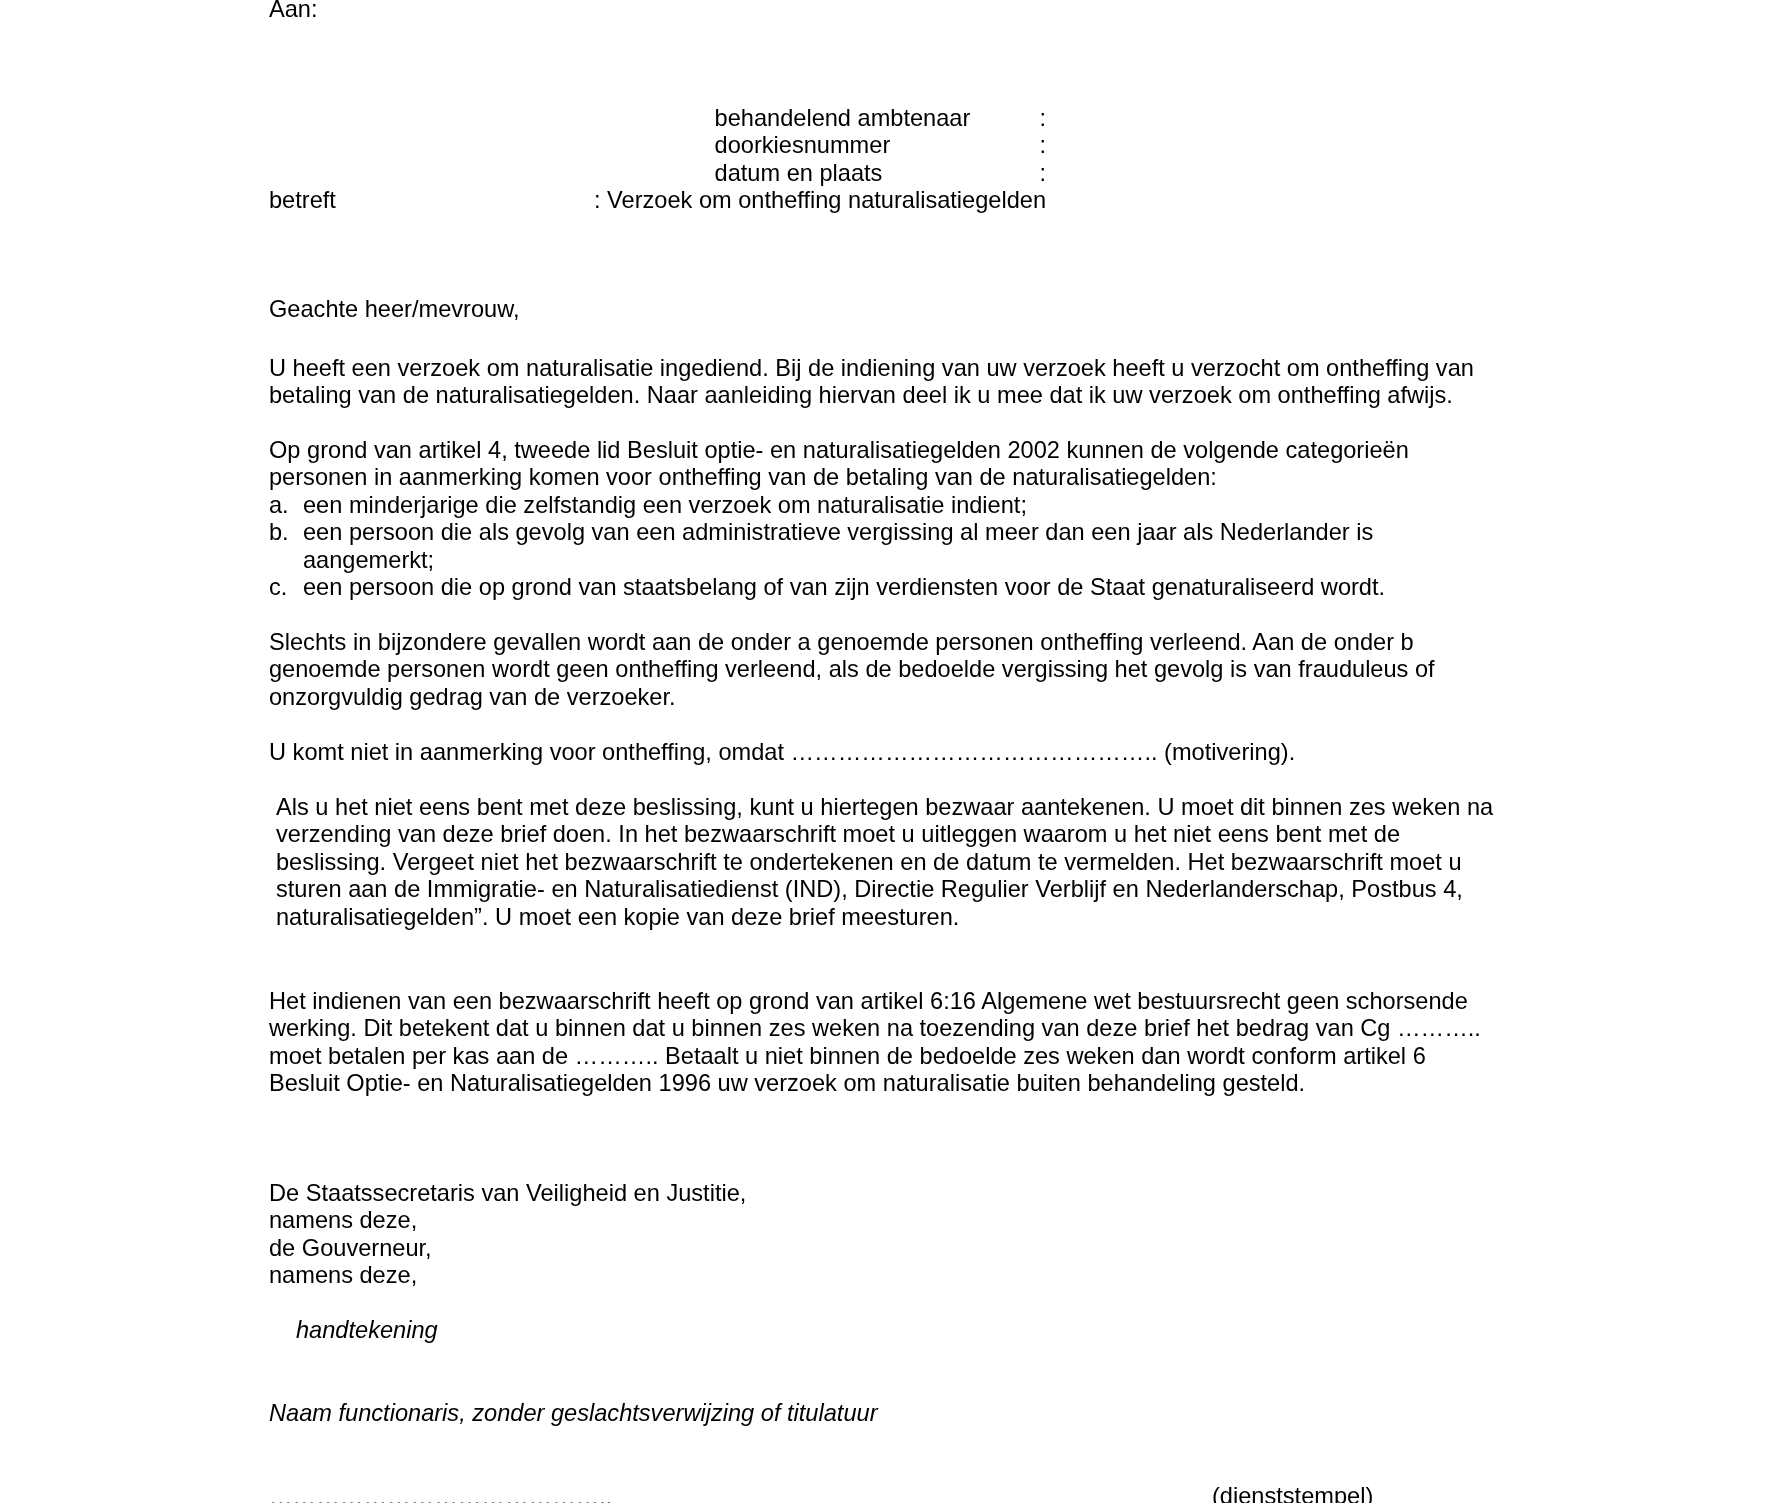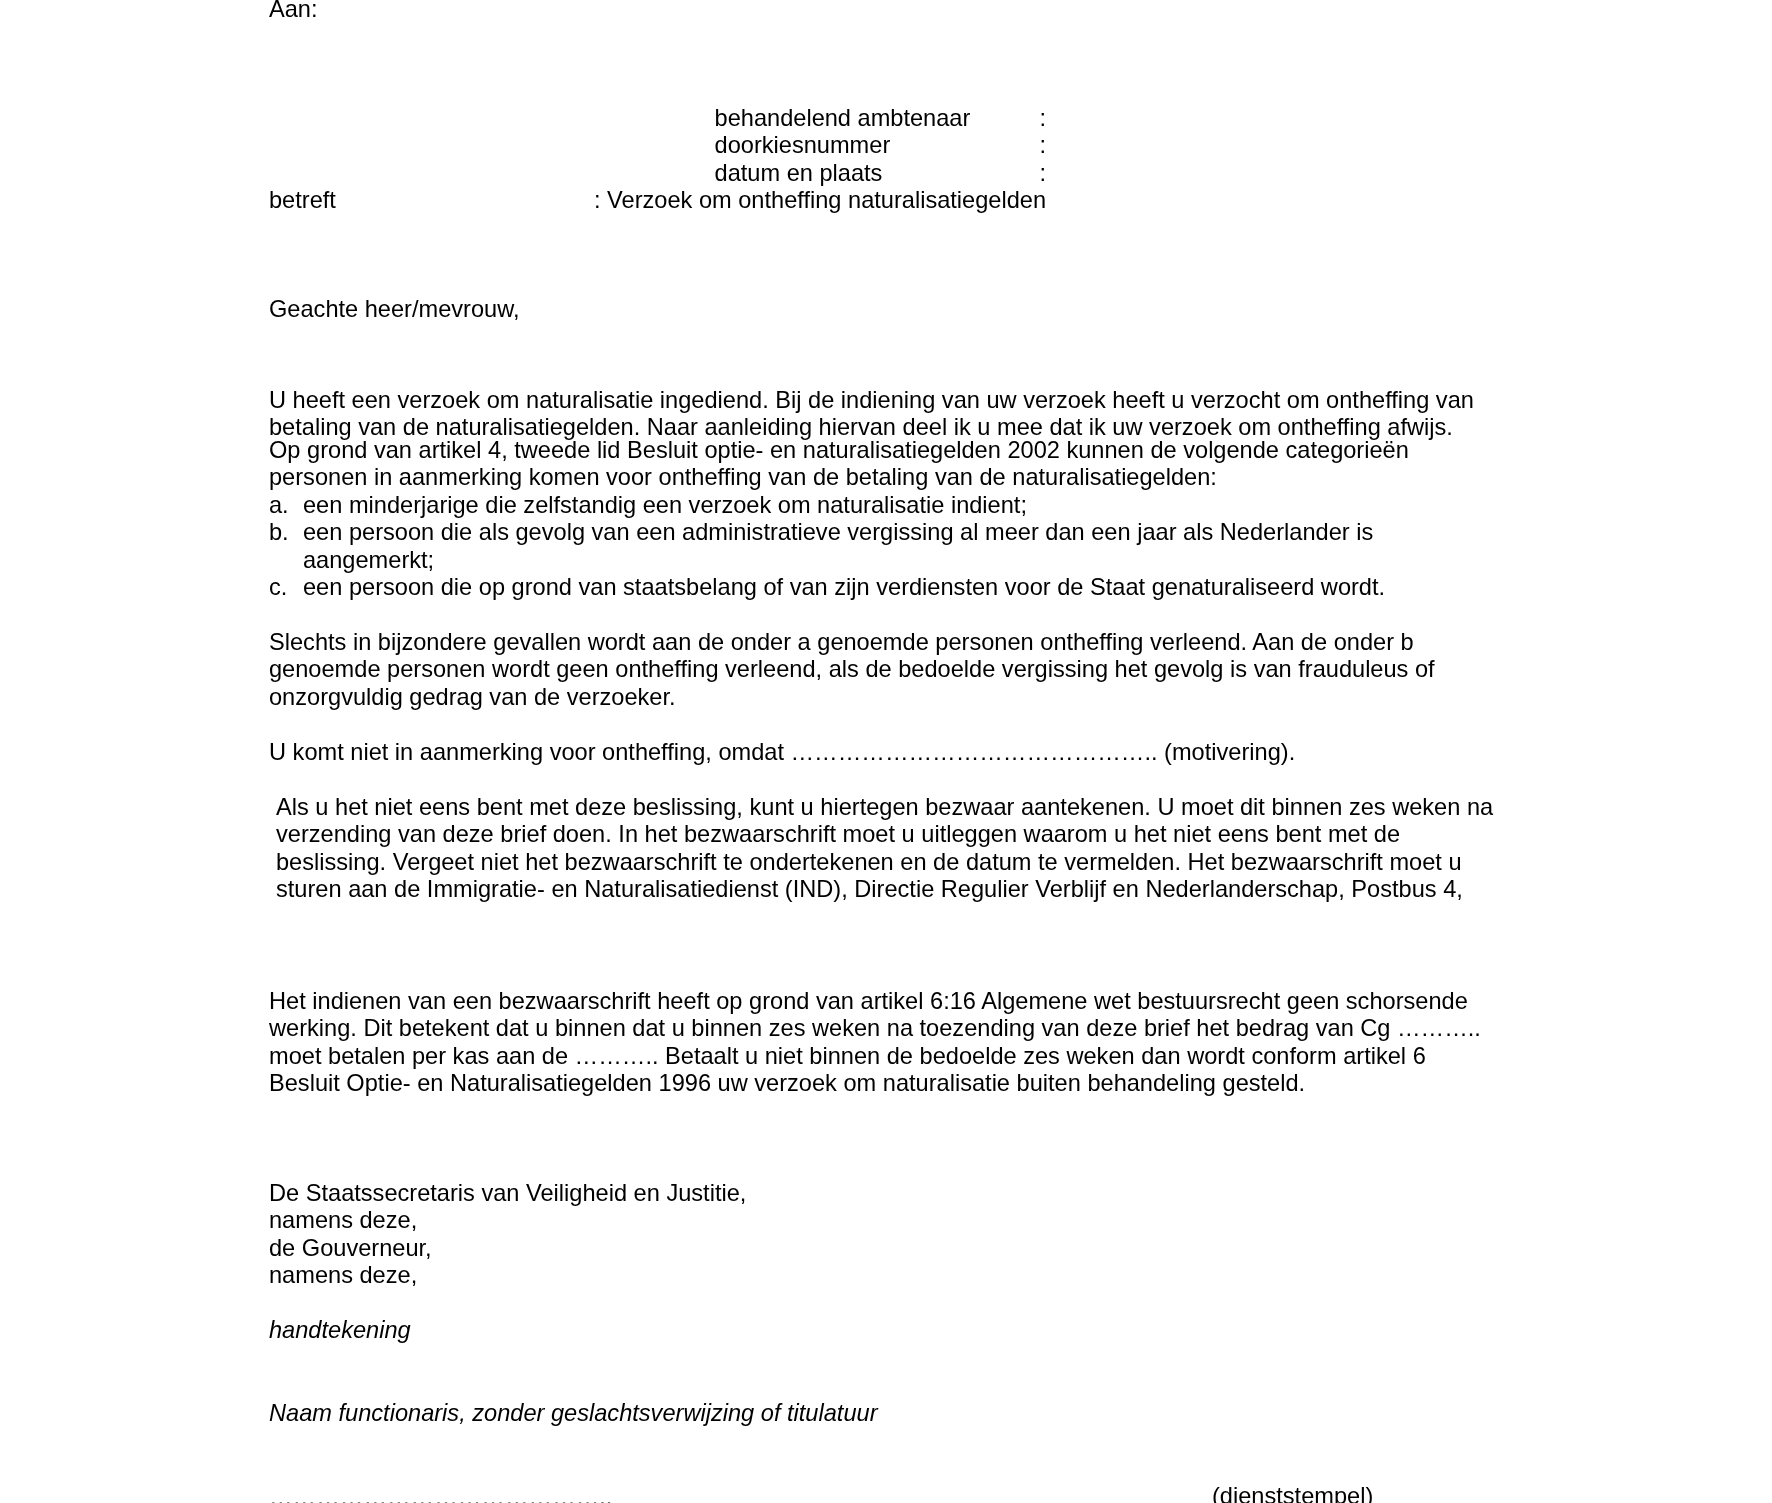"U heeft een verzoek om" div.blk { margin-top: 32px -> none }
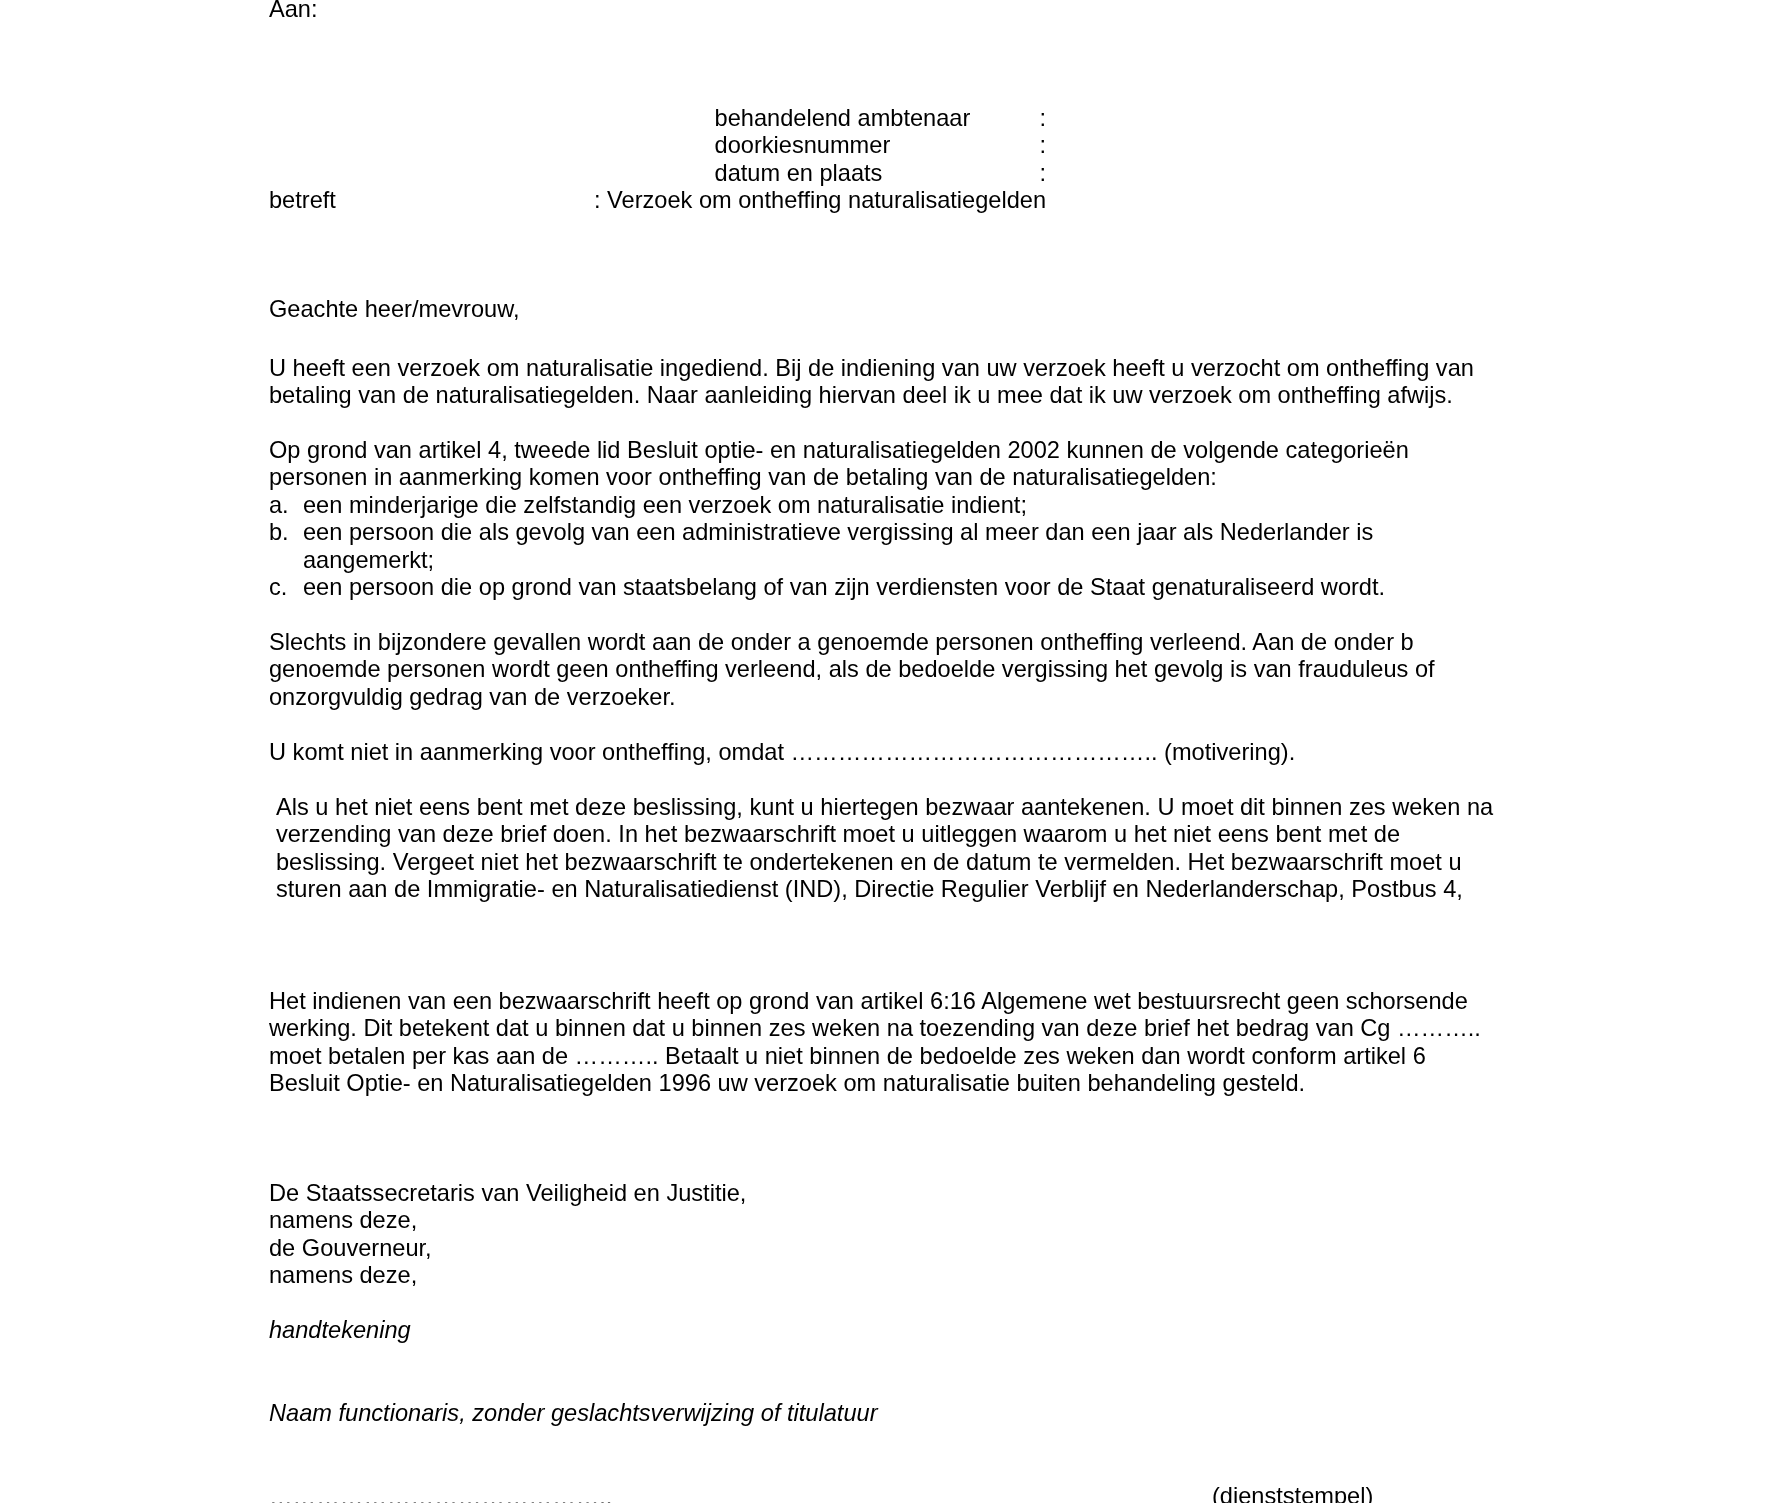"naturalisatiegelden”. U moet een kopie" span.line { html: none -> <span>naturalisatiegelden”. U moet een kopie van deze brief meesturen.</span> }
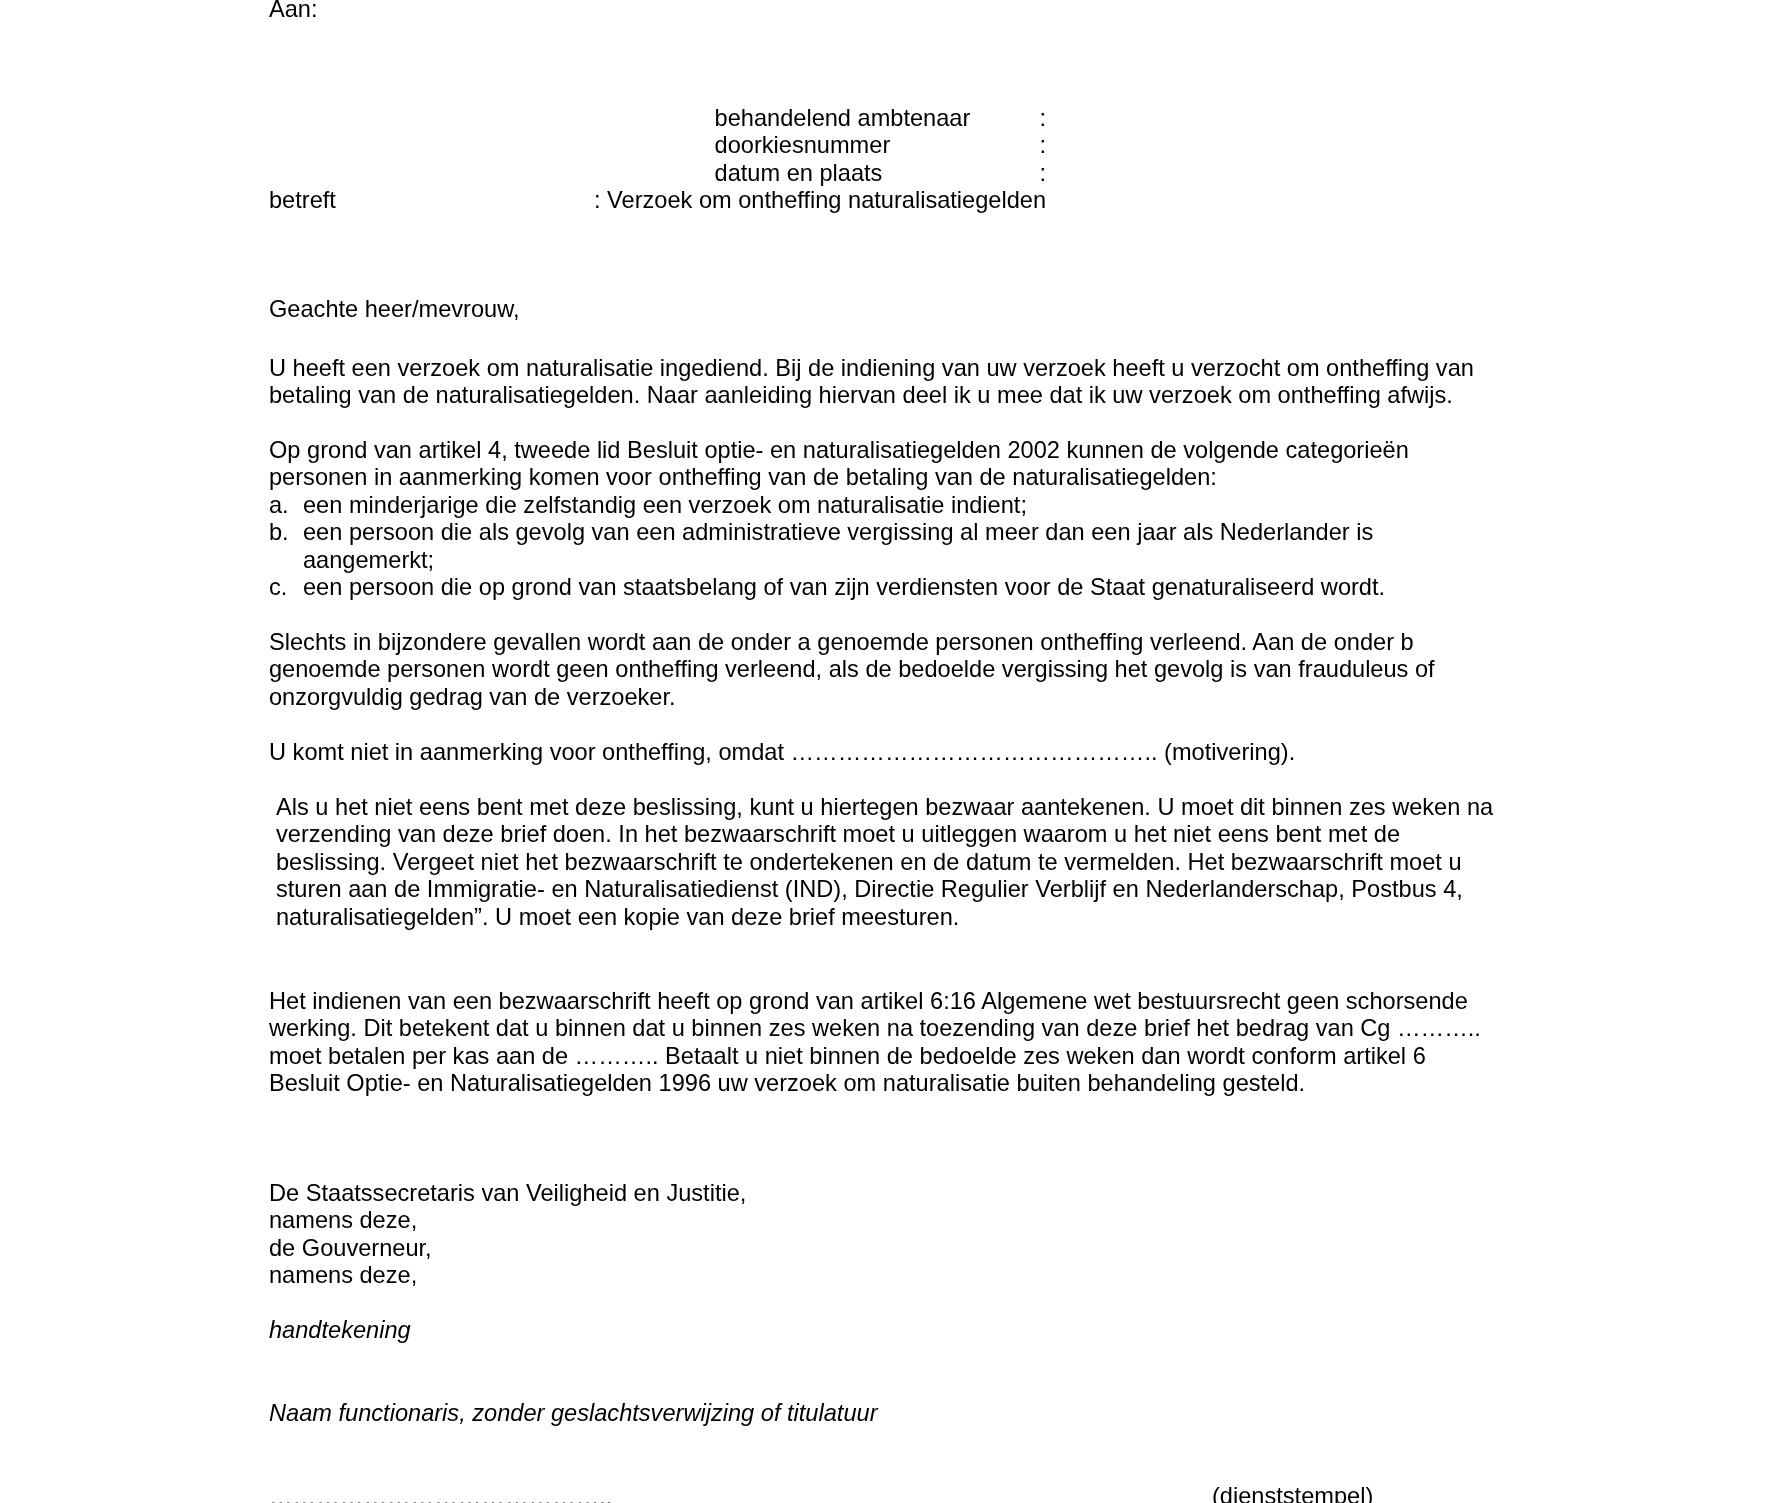"handtekening" div.blk { margin-left: none -> 27px }
